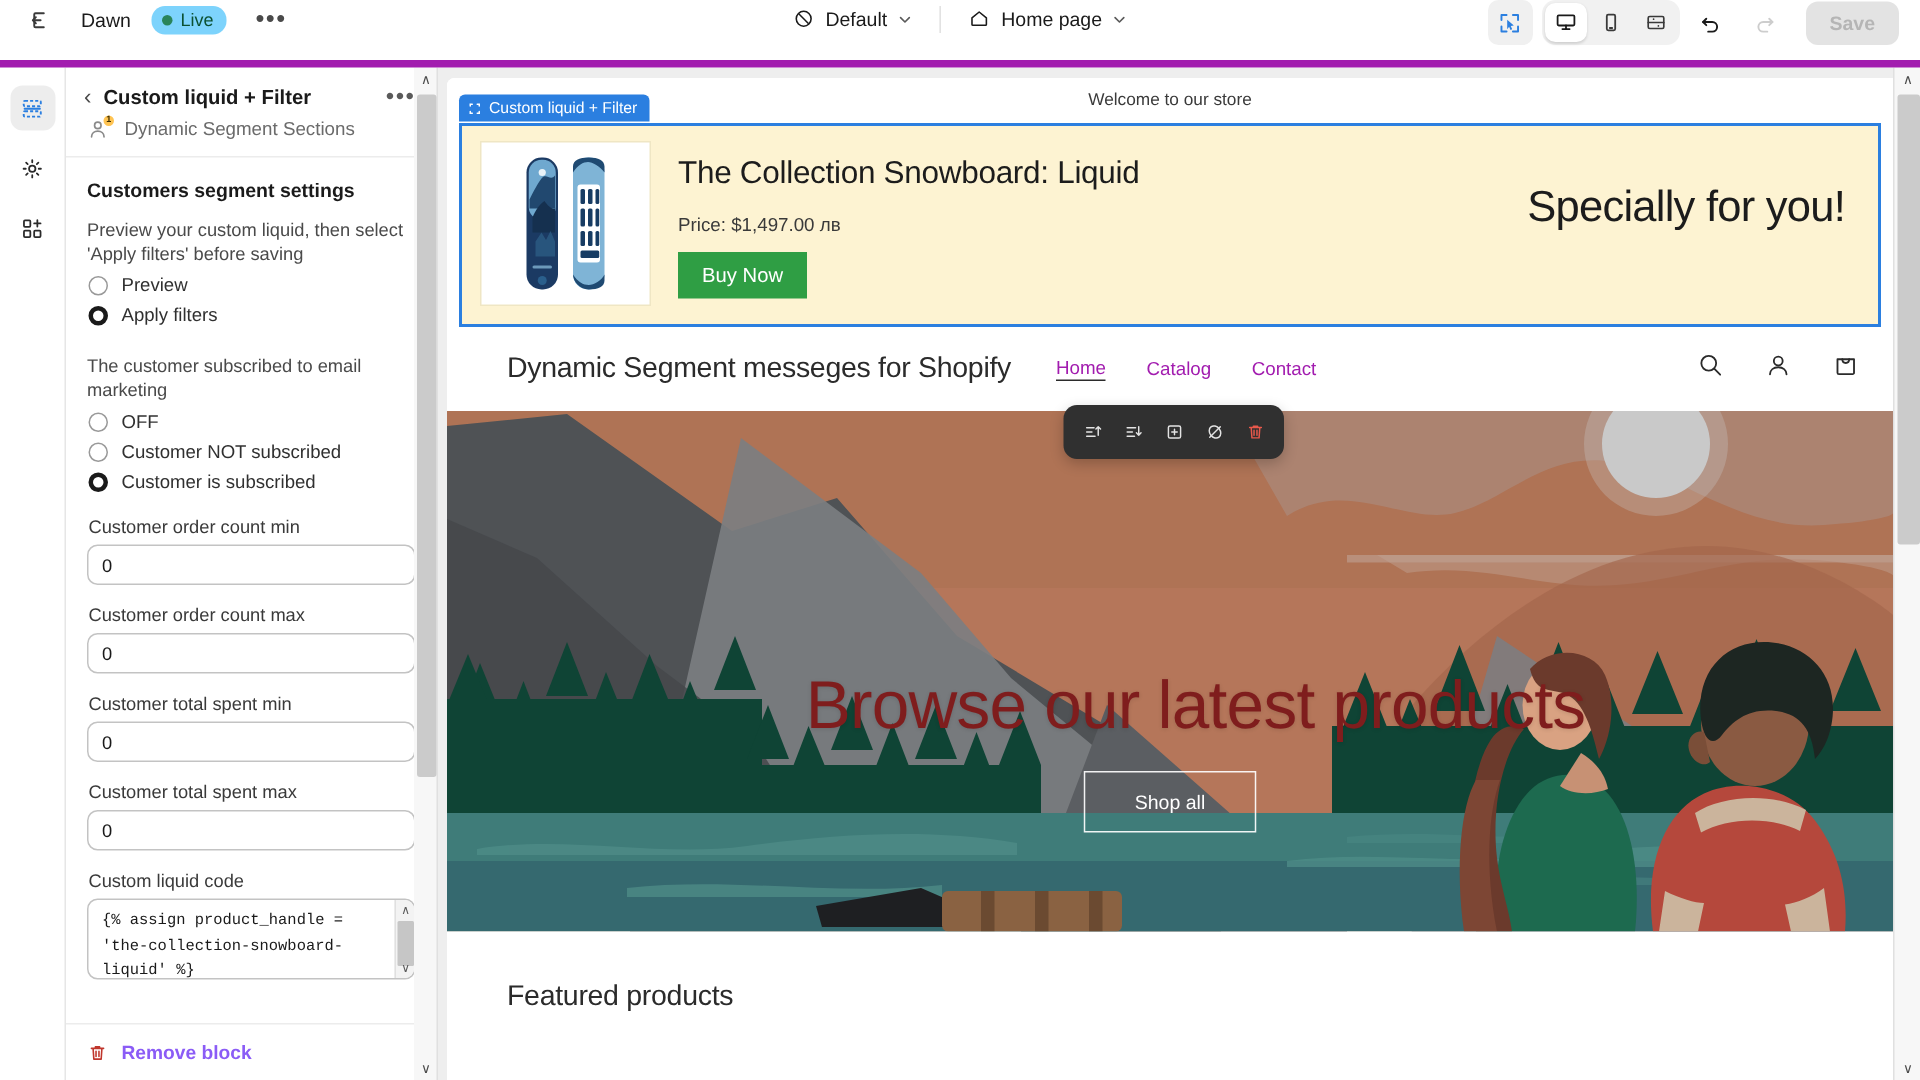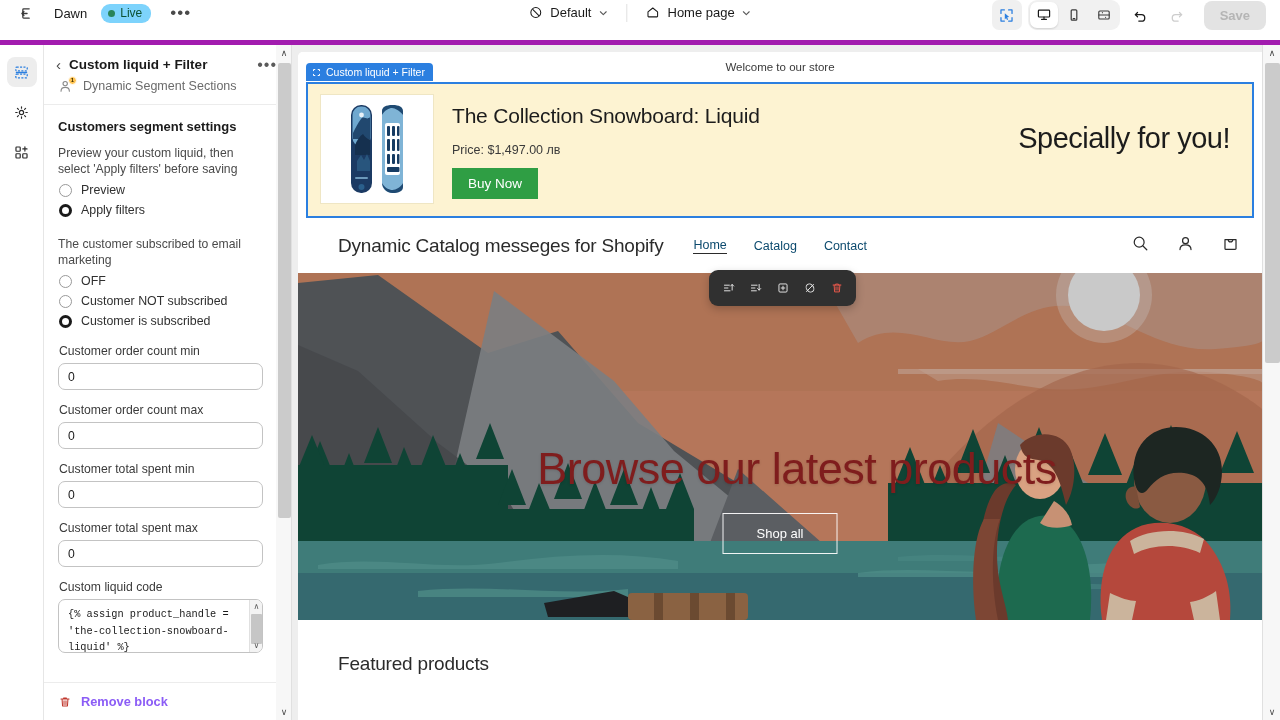"Customers segment settings" .panel-body { padding: 14px 28px 0 14px -> 14px 14px 0 14px }
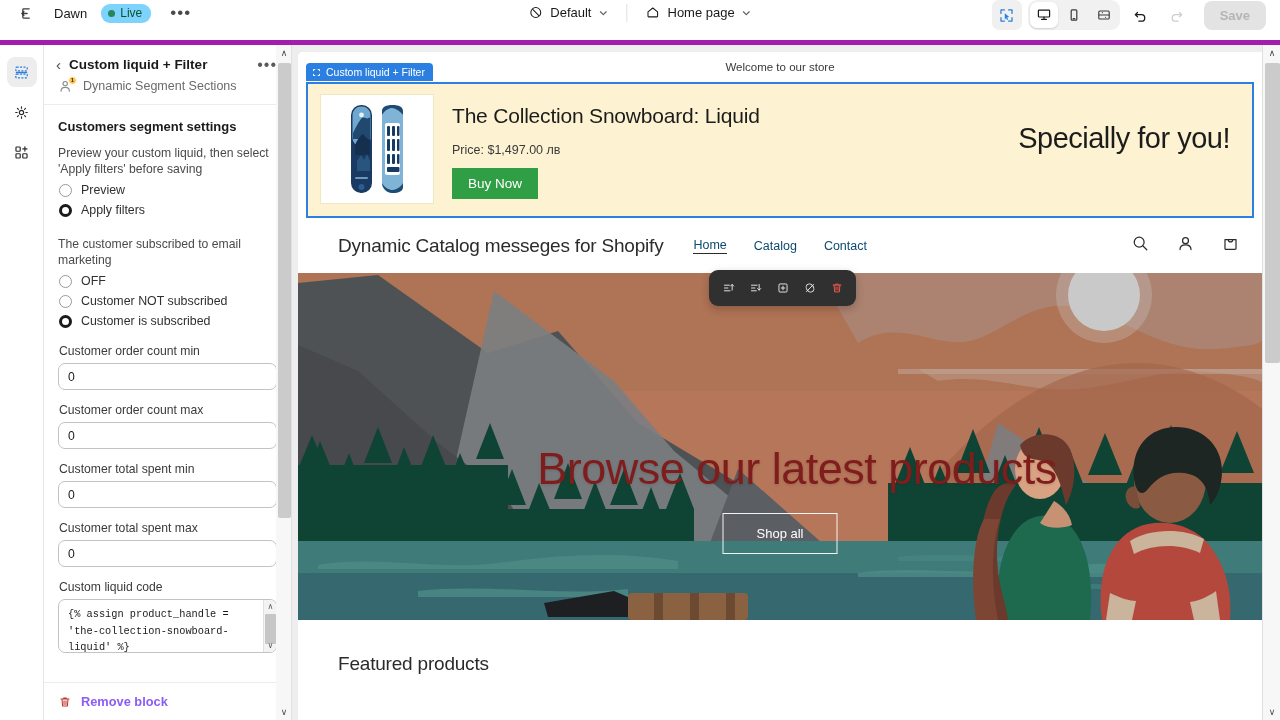"Dynamic Catalog messeges for Shopify" div.store-logo { text: Catalog -> Segment }
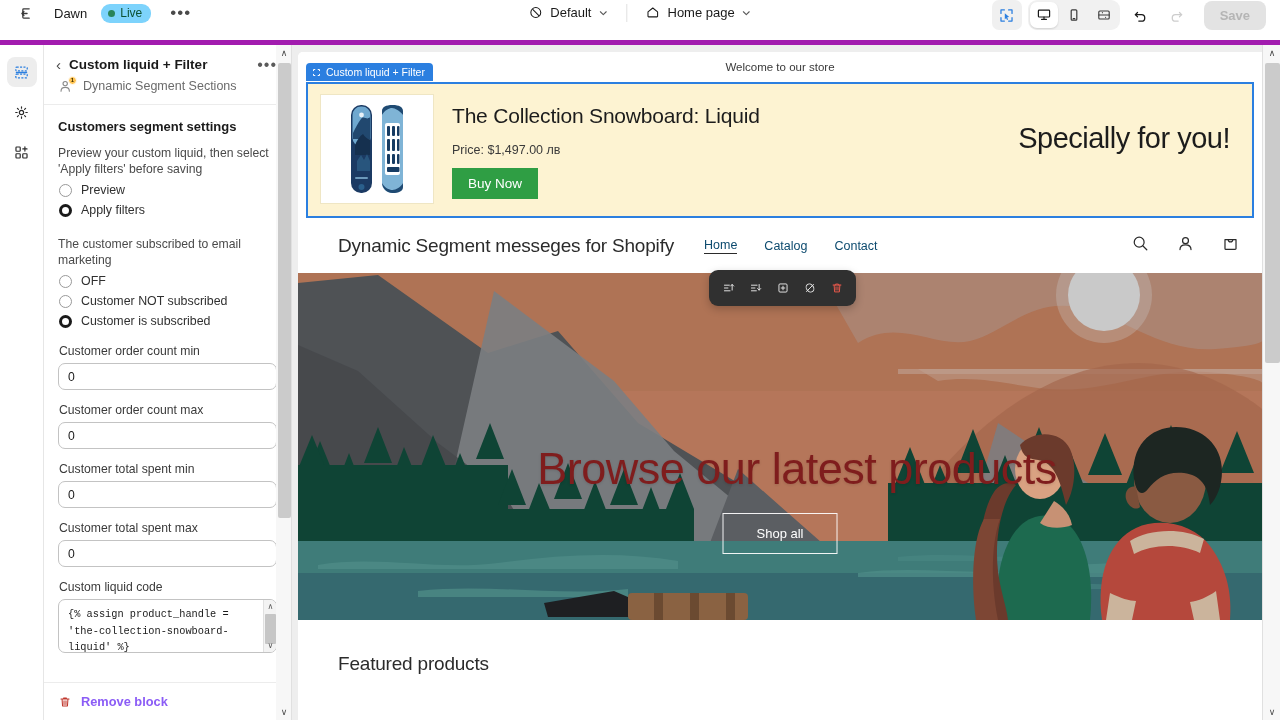"Home" .nav-link { color: #0c4a6e -> #a21caf }
